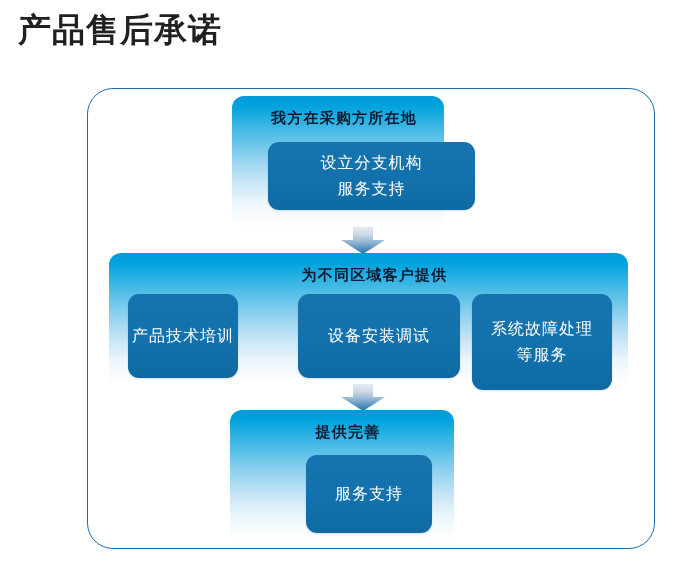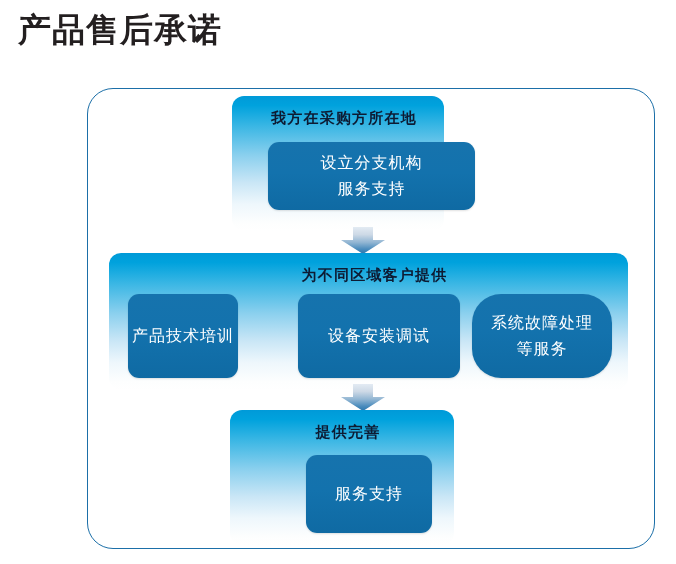"系统故障处理" #box-mid-3 { border-radius: 29px -> none; height: 84px -> 96px }
